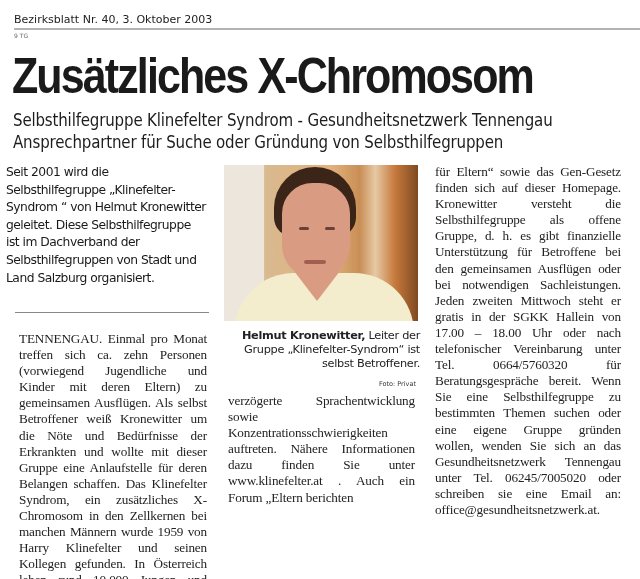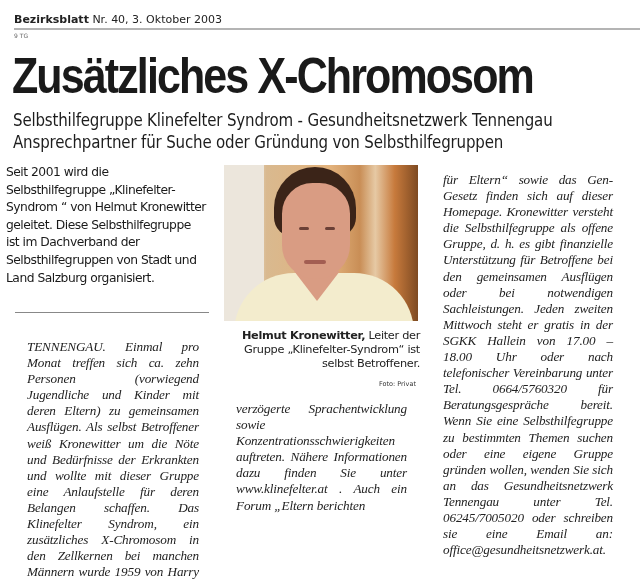"Bezirksblatt" .masthead b { font-weight: bold -> normal }
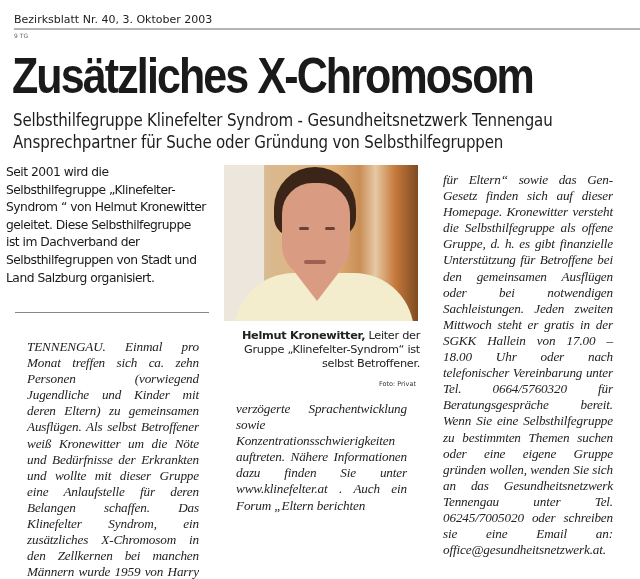"für Eltern“ sowie das Gen-Gesetz" .col p { font-style: italic -> none; margin: 12px -> 4px }
